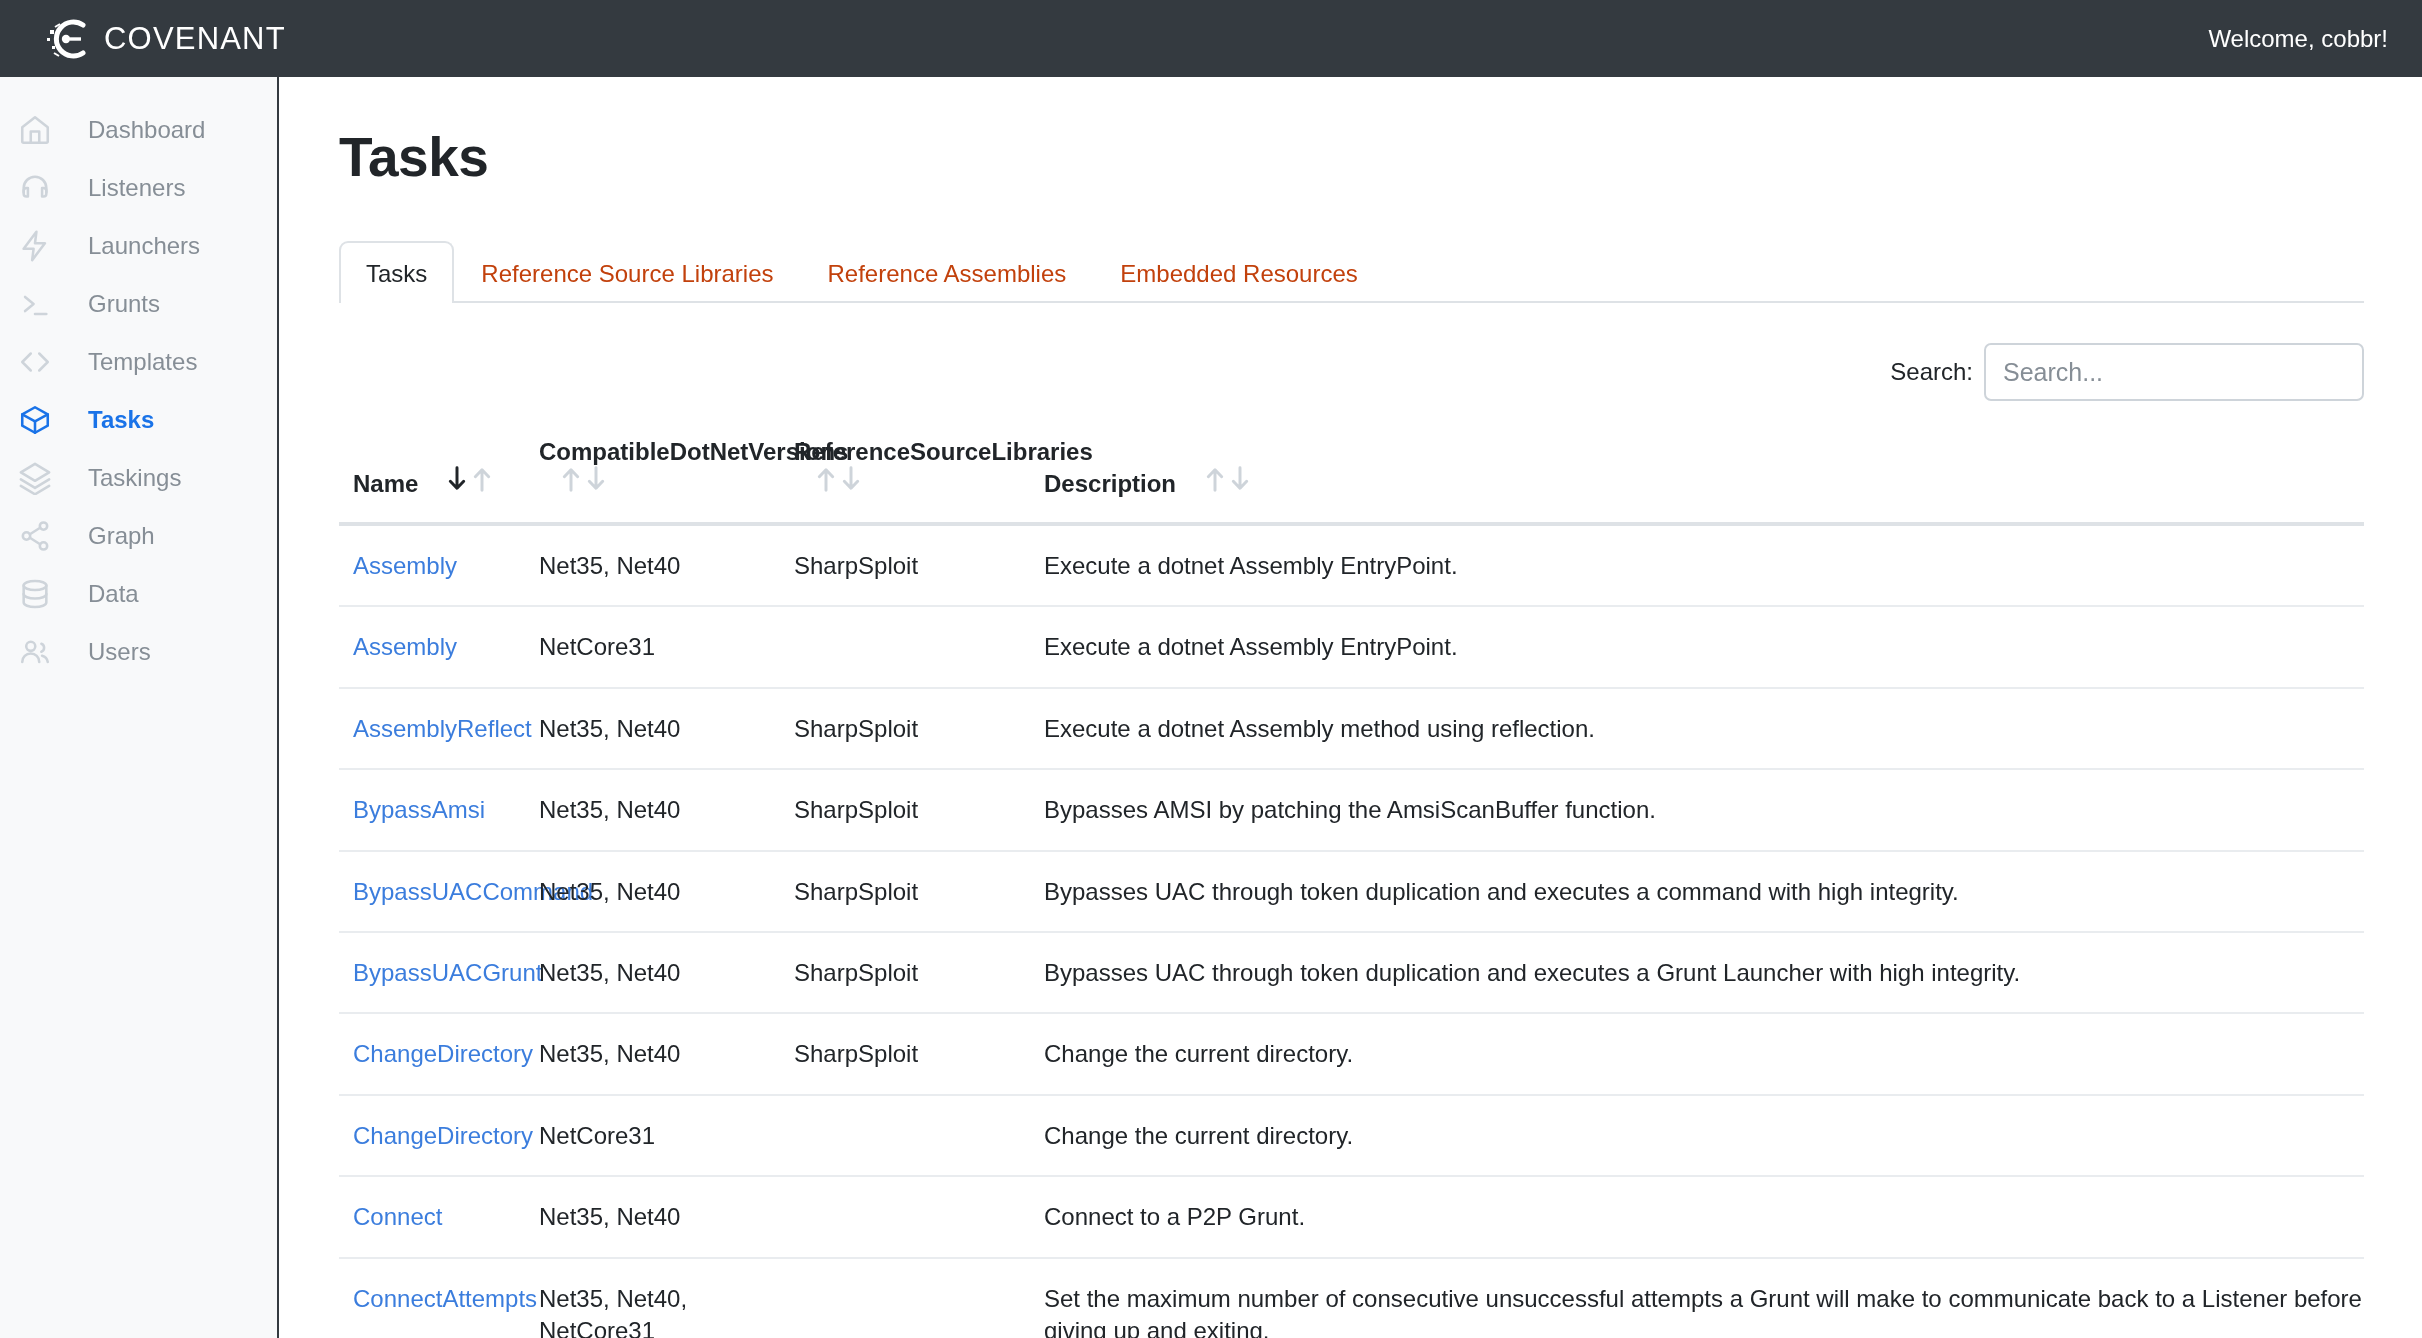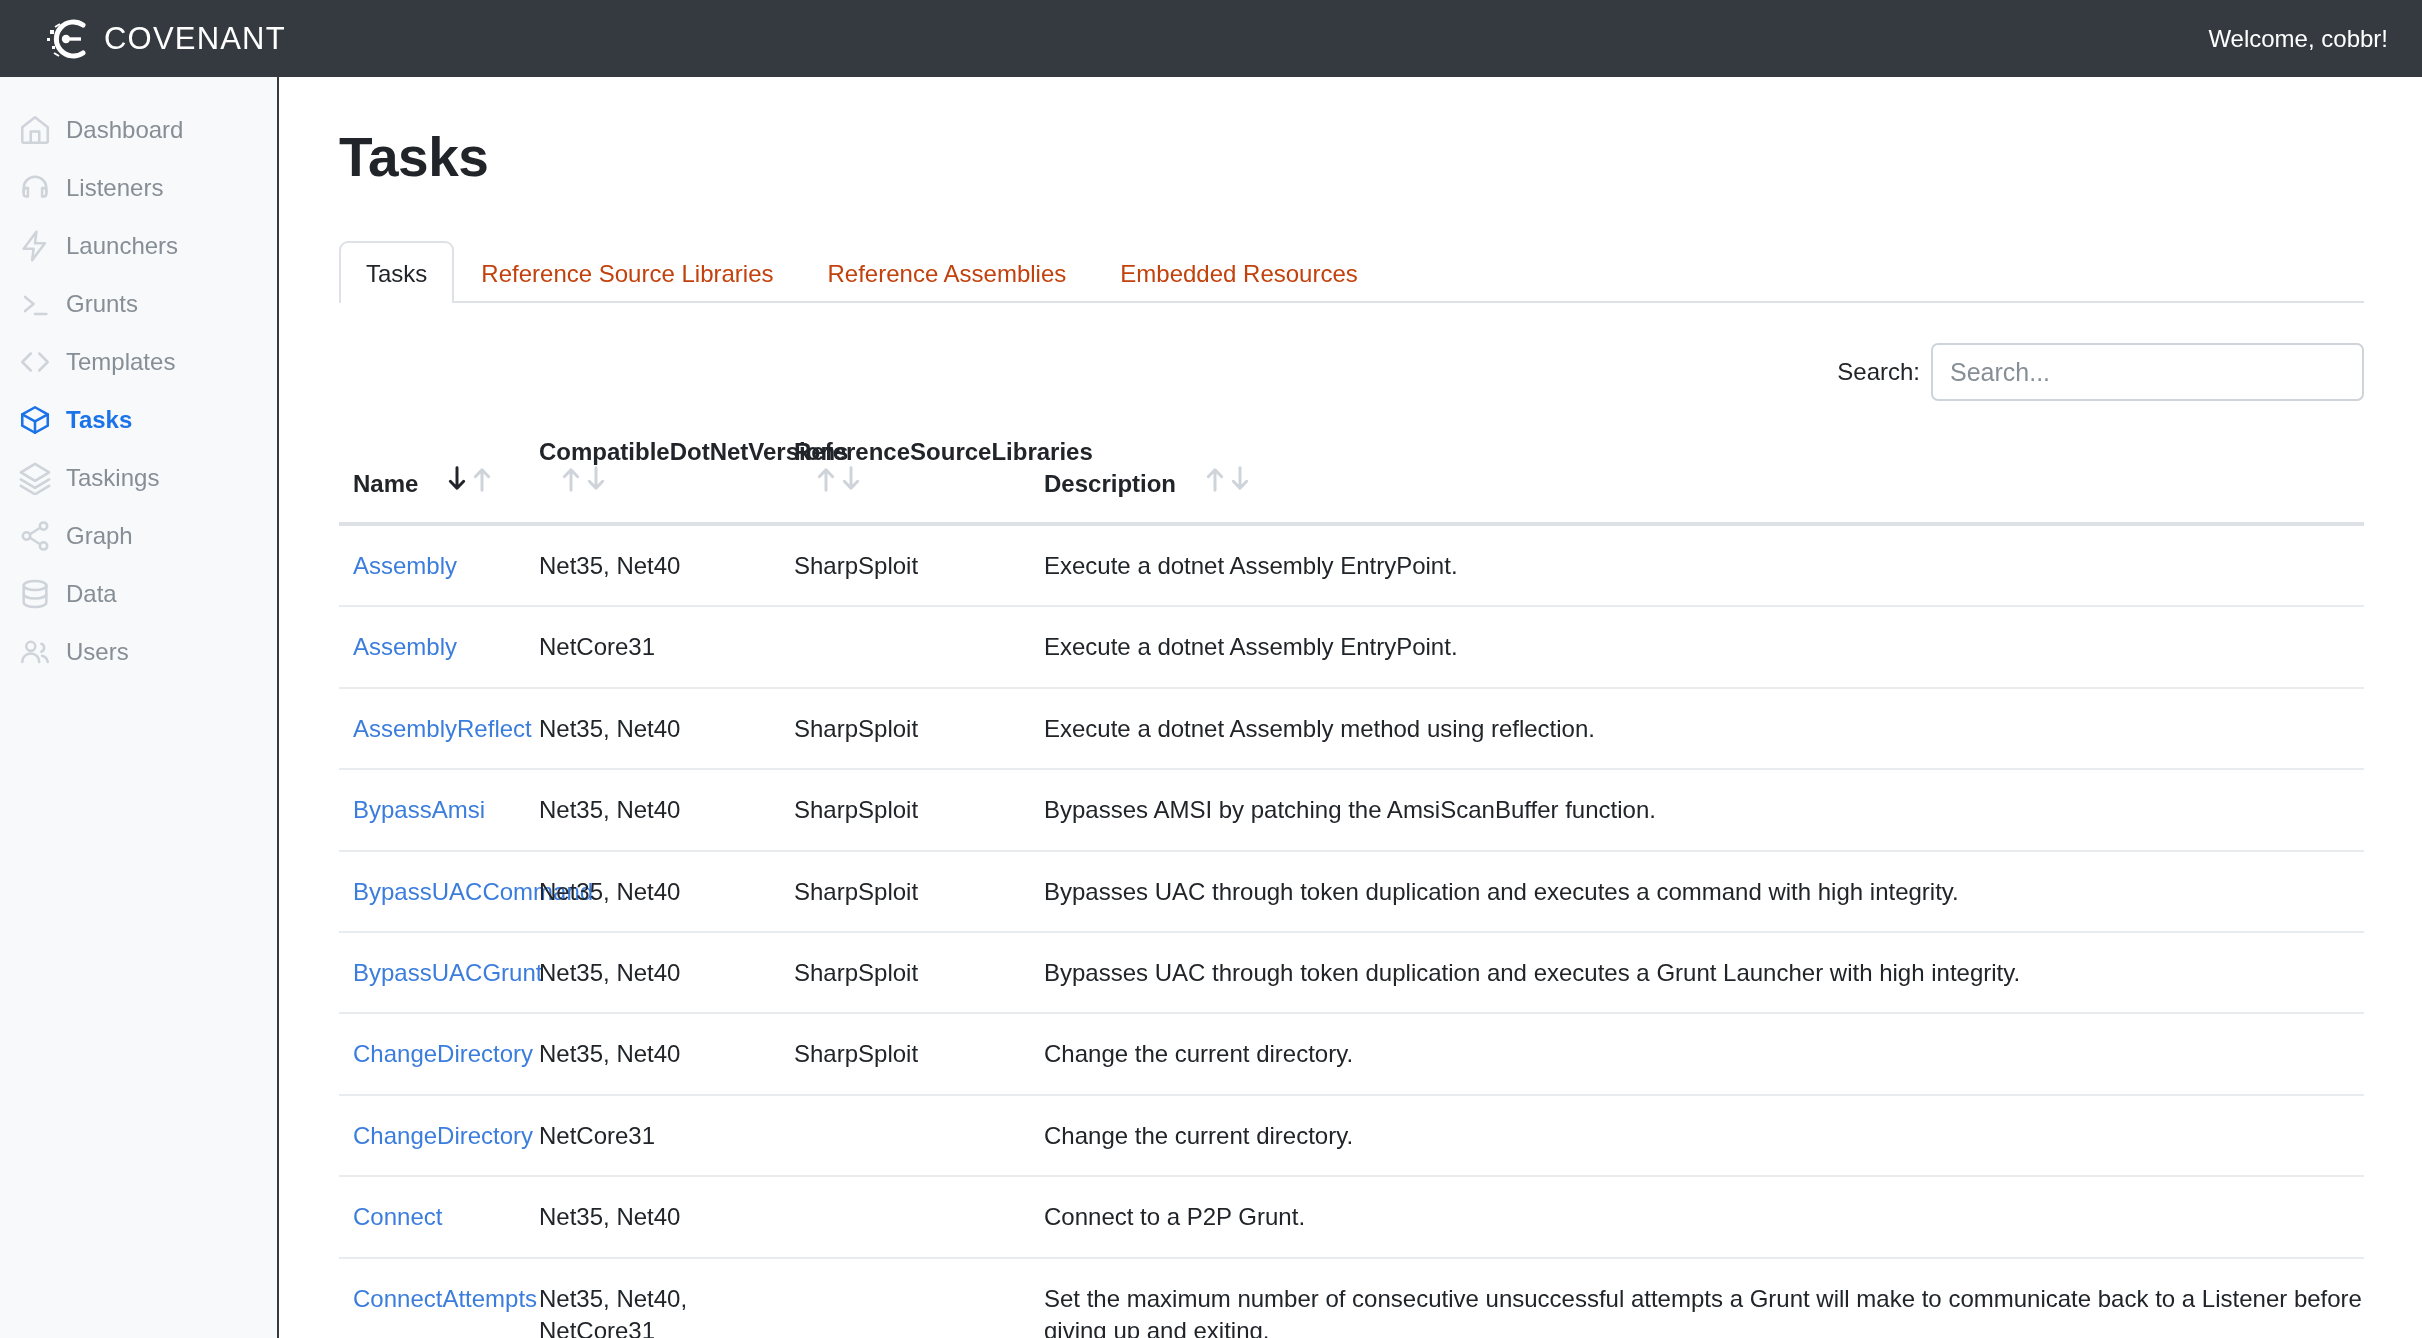"Dashboard" .nav-item { gap: 14px -> 36px }
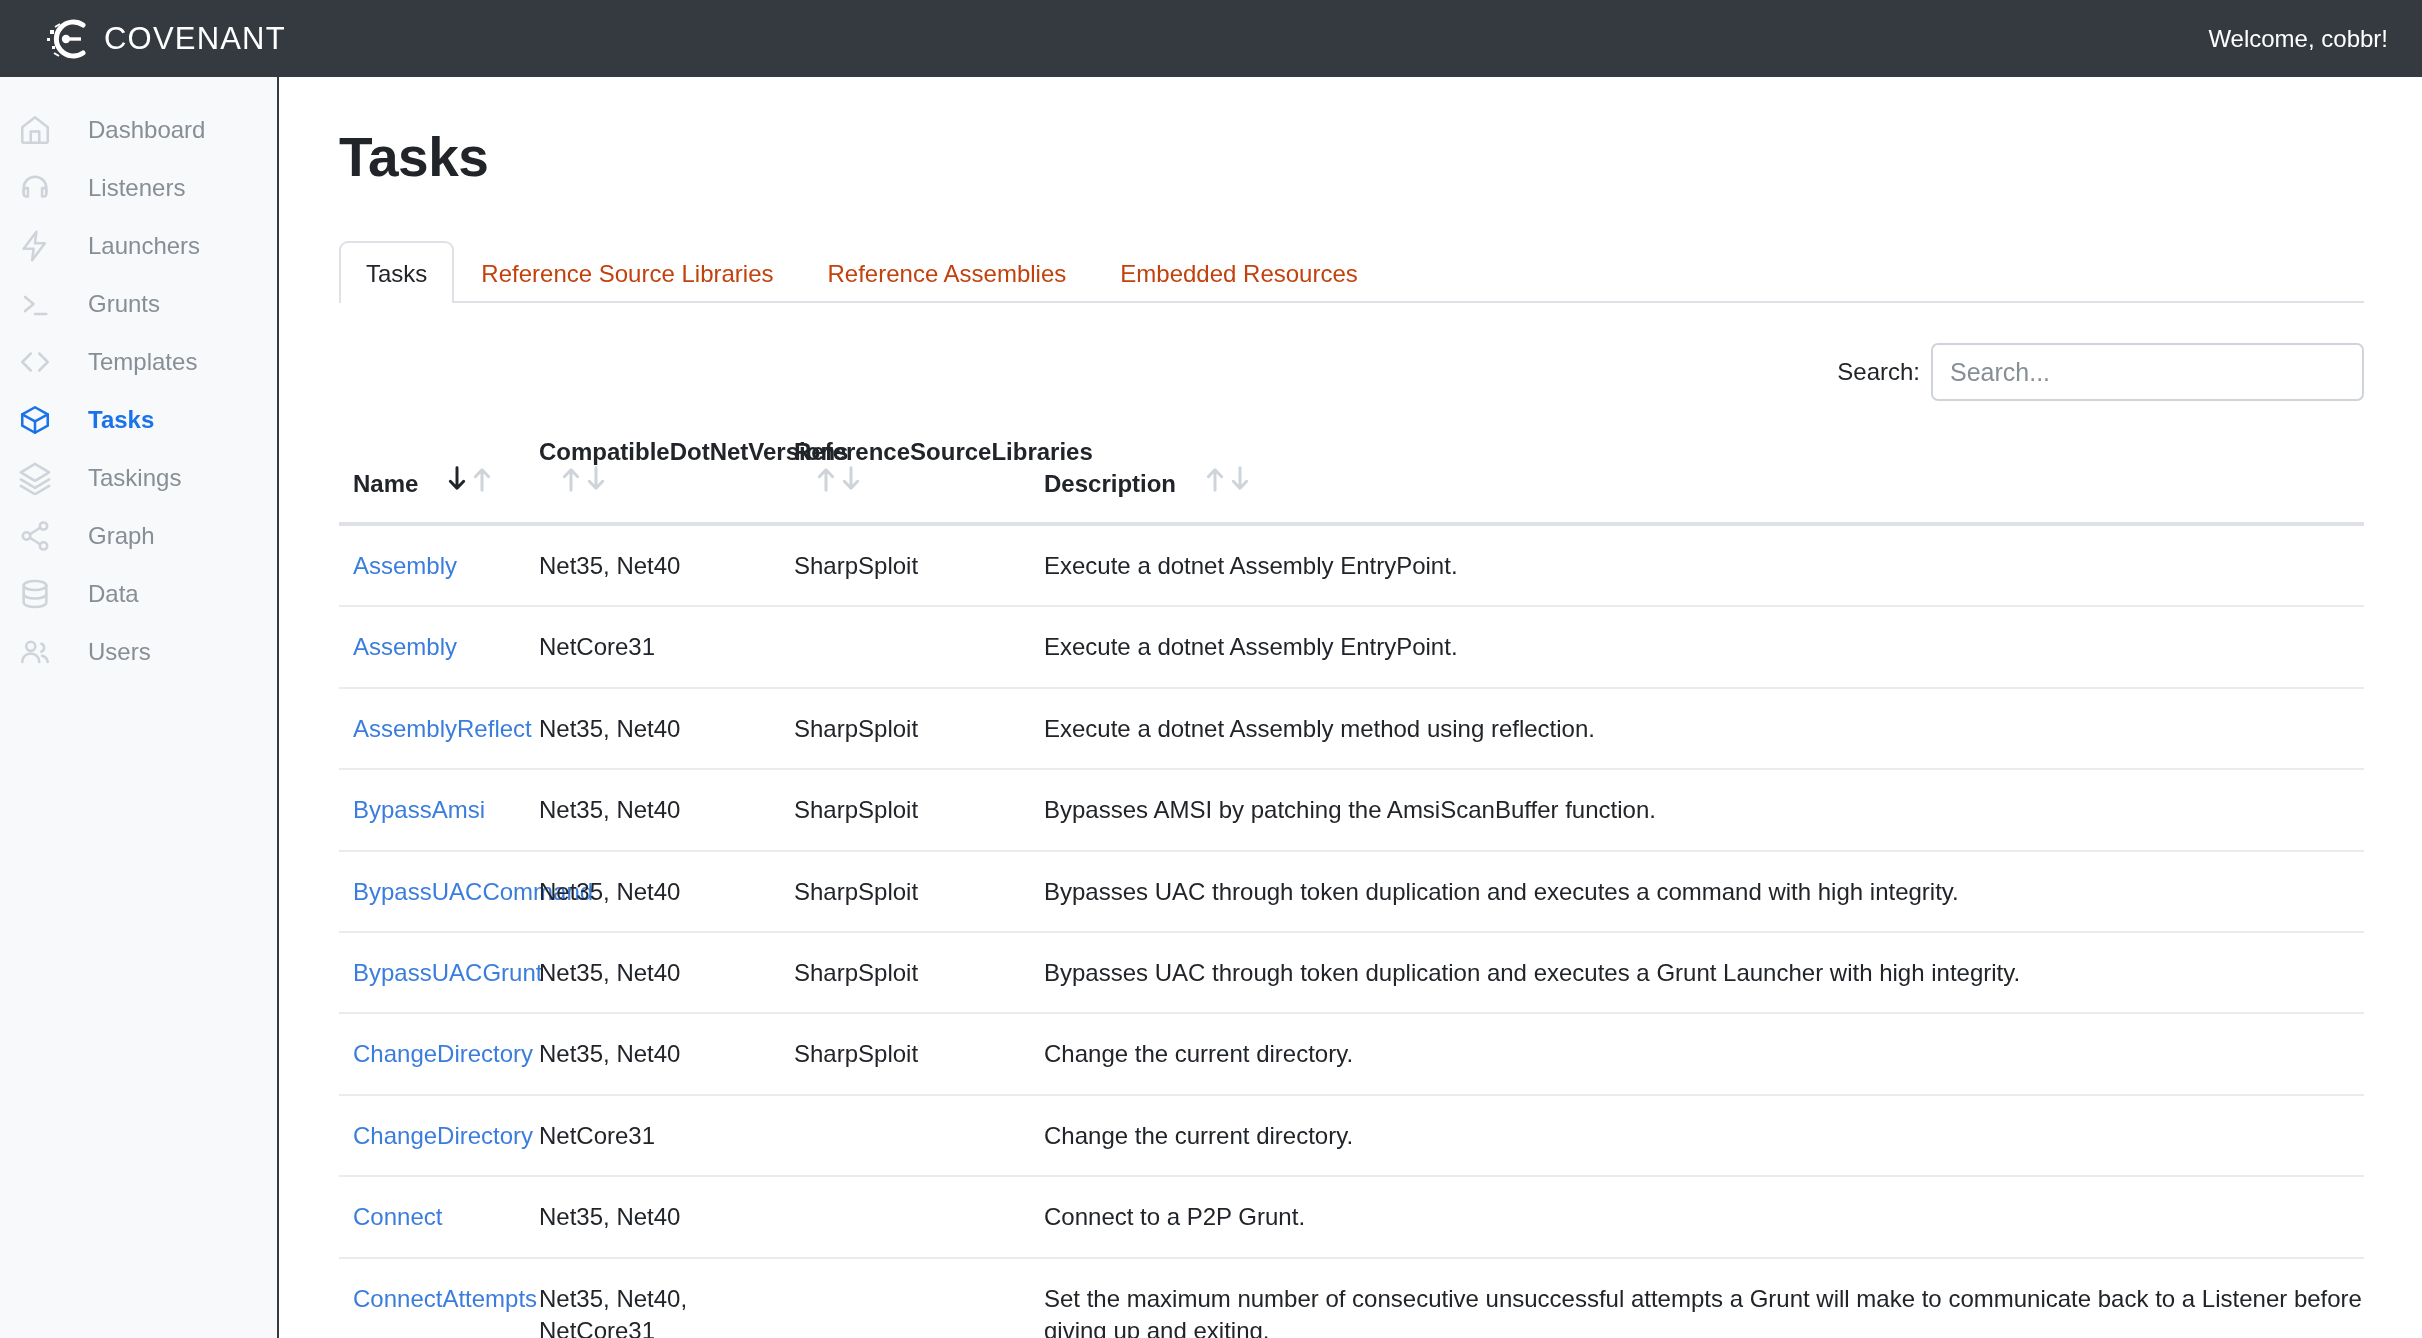"Search..." .search-input { width: 433px -> 380px }
